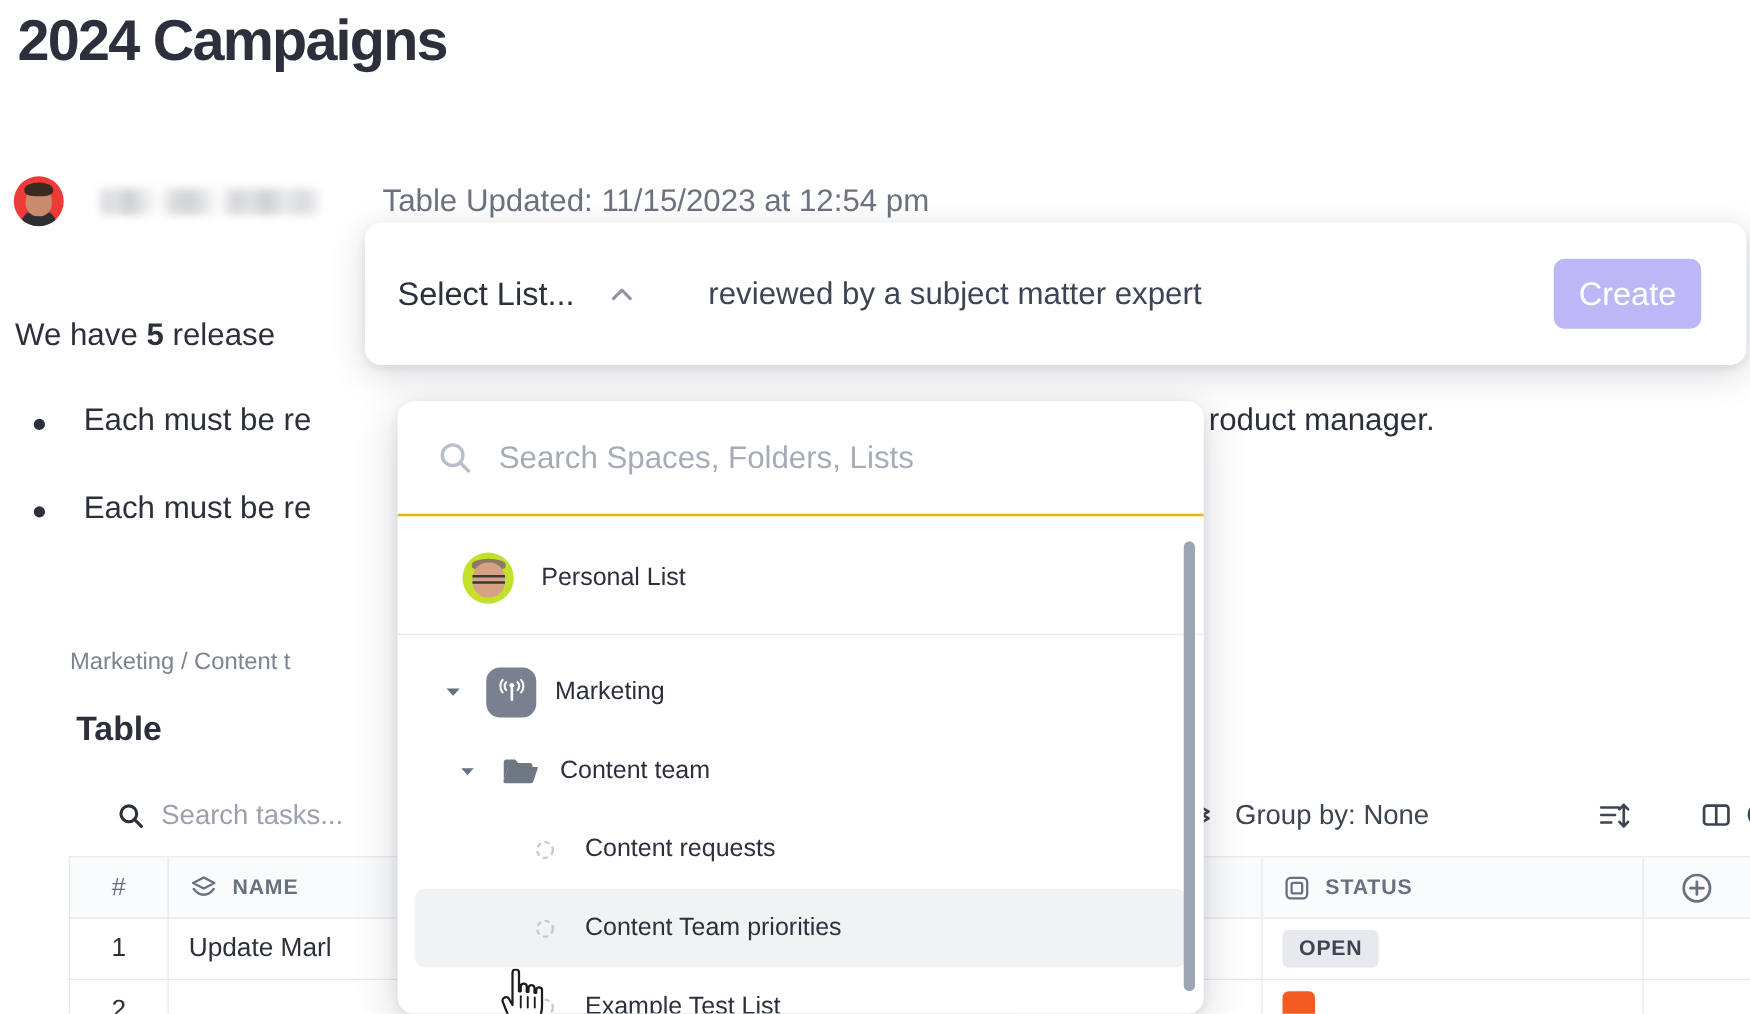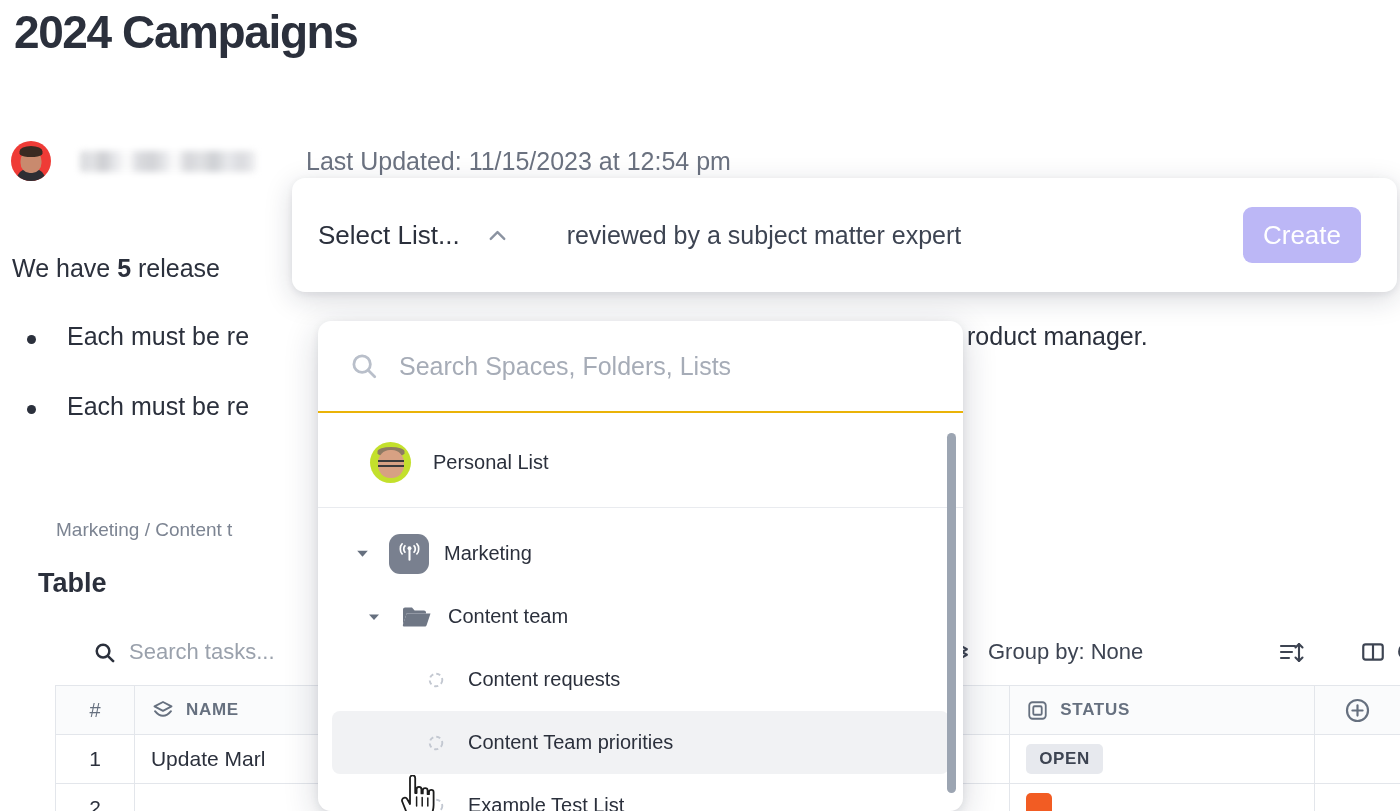"Last Updated:" span { text: Last -> Table }
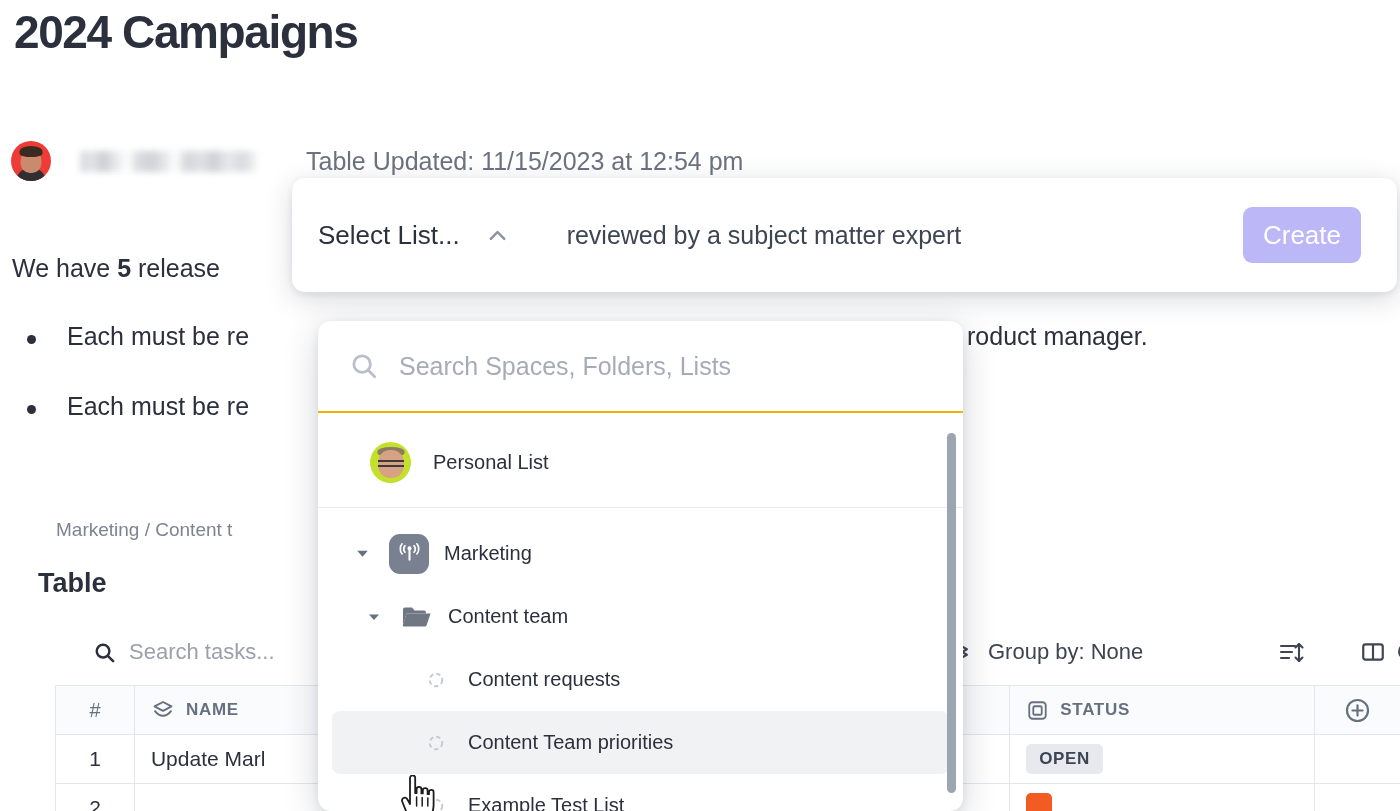"Table" .view-title { left: 38px -> 61px }
